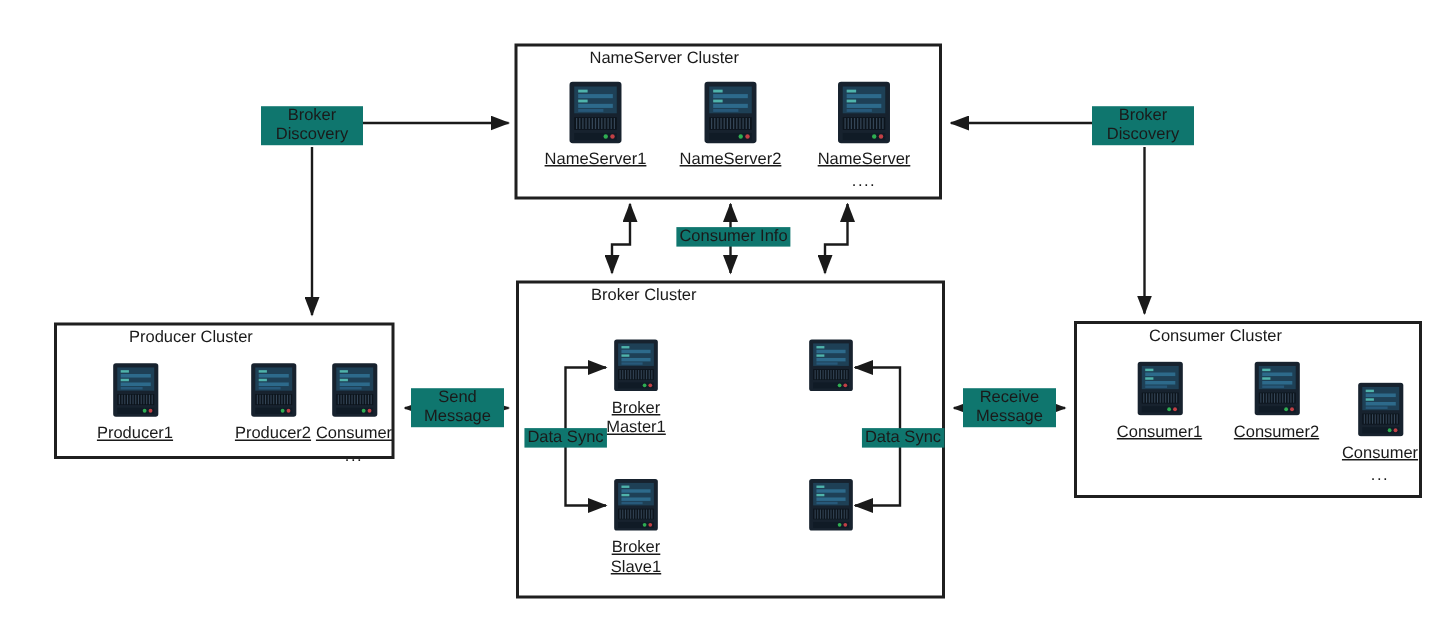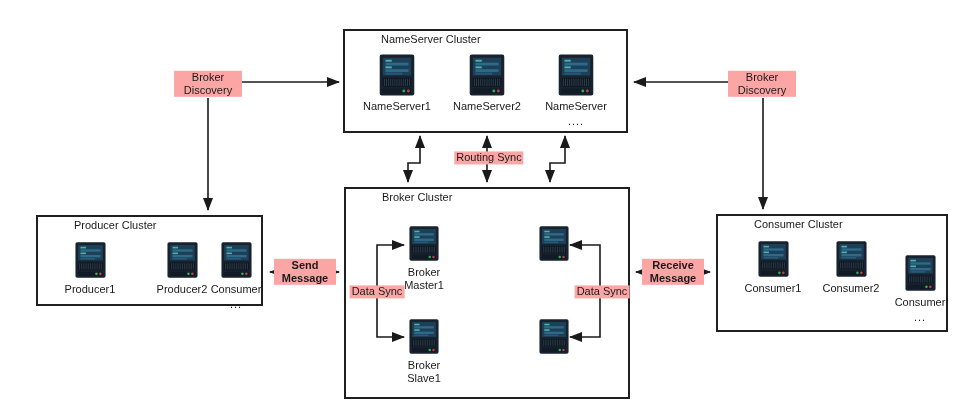"NameServer Cluster" .btitle { left: 12px -> 24px }
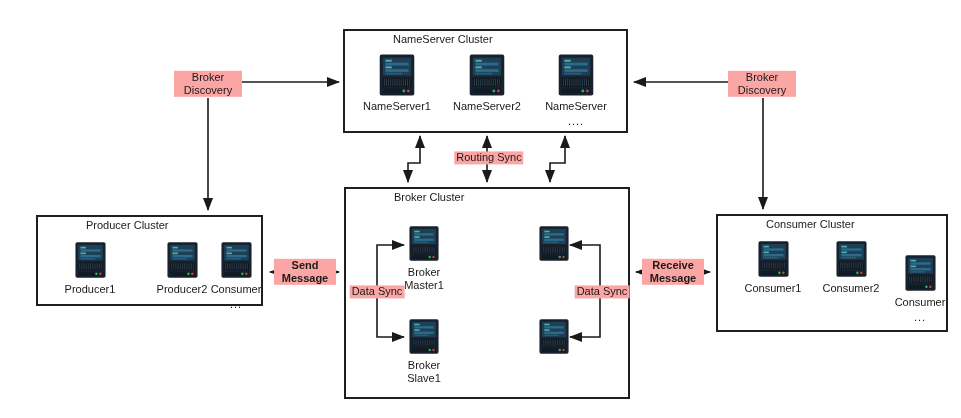"Broker Discovery" .clabel { background: #fca5a5 -> #0f766e }
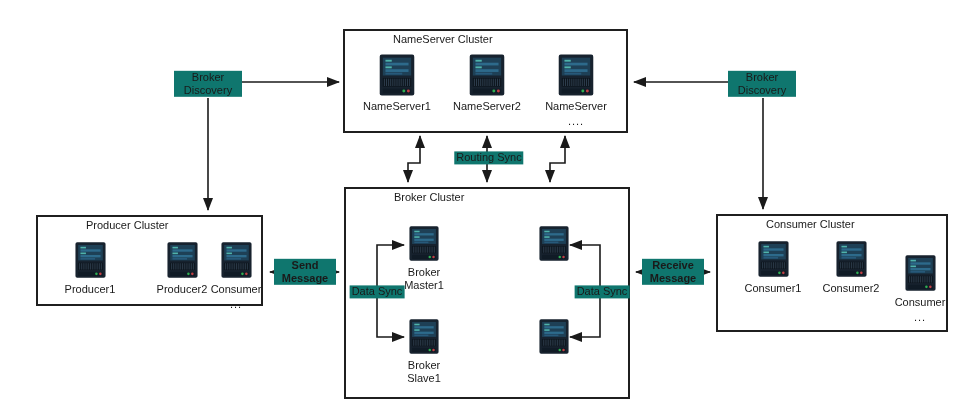"NameServer1" .node .nlabel { text-decoration: none -> underline }
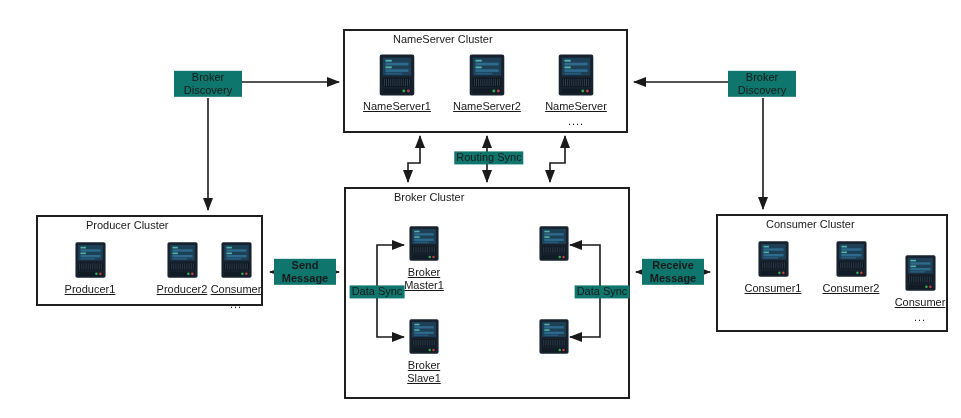"Routing Sync" div.clabel { text: Routing Sync -> Consumer Info }
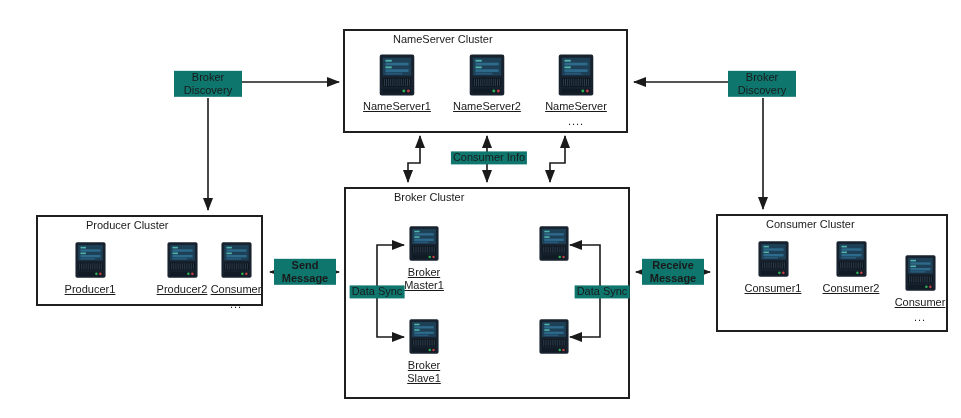"Send Message" .w58 { font-weight: bold -> none }
